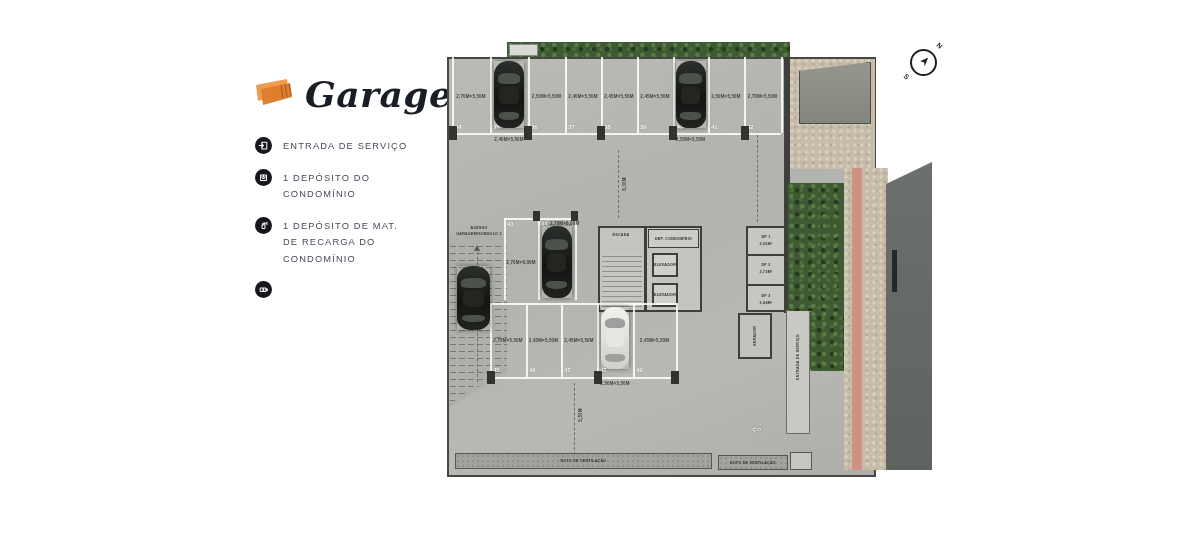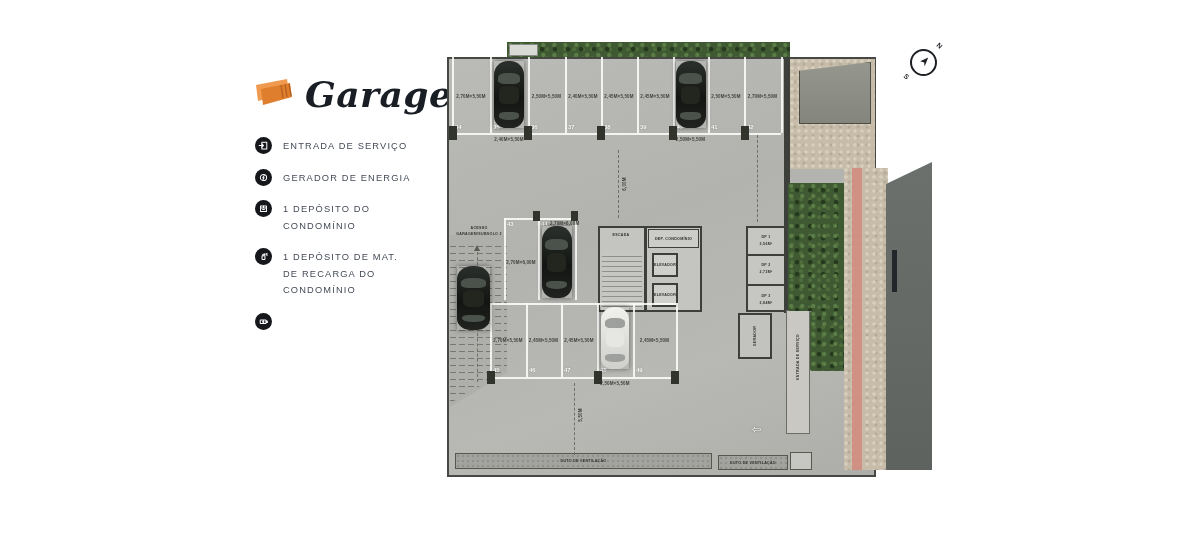"GERADOR DE ENERGIA" li.lg-item { html: <li> <span> <svg> <circle></circle> <path></path> </svg> </span> <span> <span>GERADOR DE ENERGIA</span> </span> </li> -> none }
